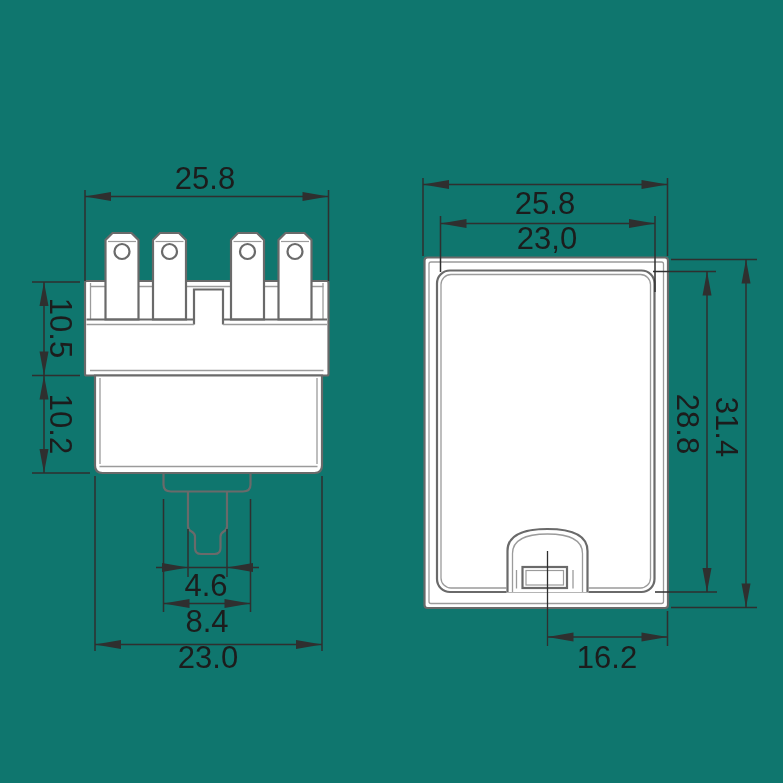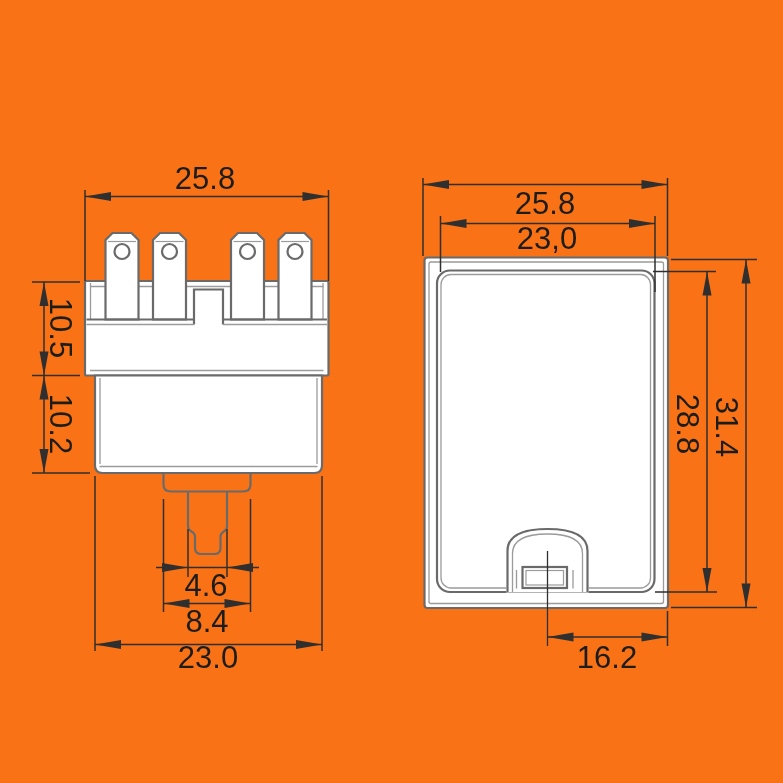"25.8" .canvas { background: #f97316 -> #0f766e }
